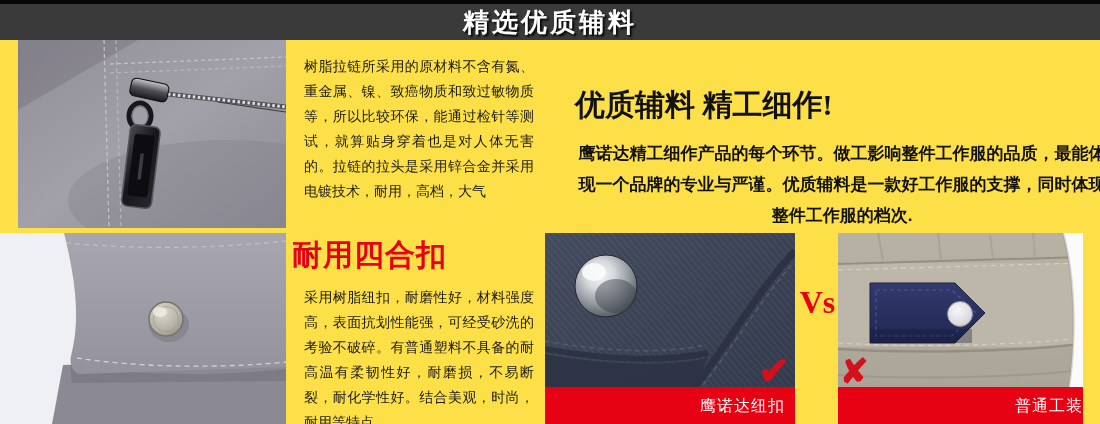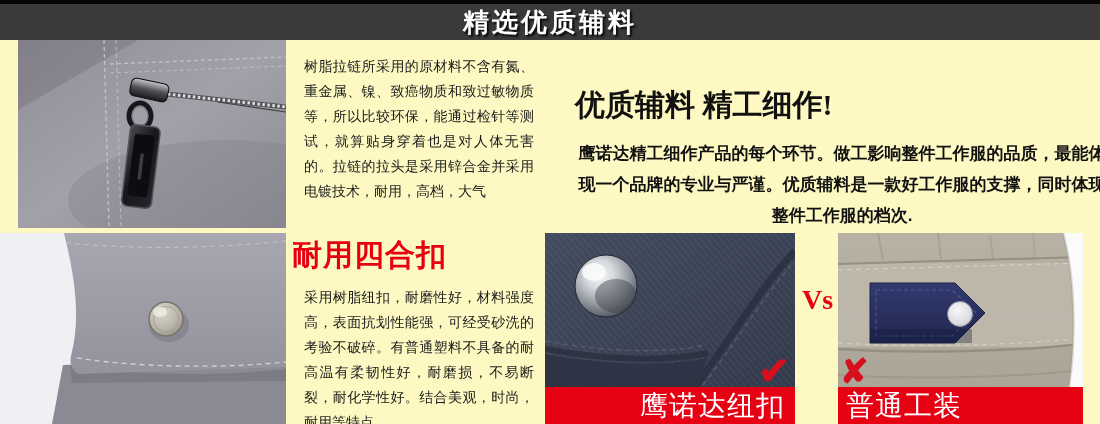"精选优质辅料" .stage { background: #fef9c3 -> #fde047 }
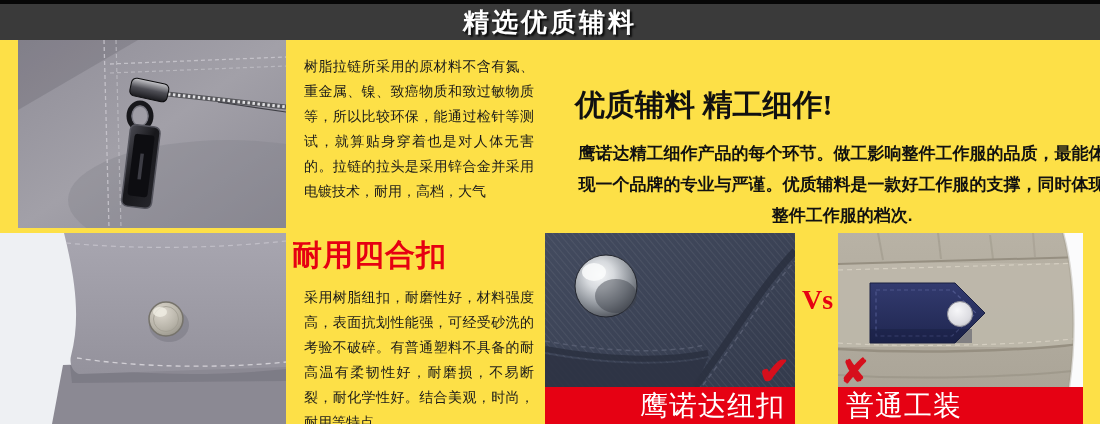"Vs" #vs { font-size: 28px -> 32px }
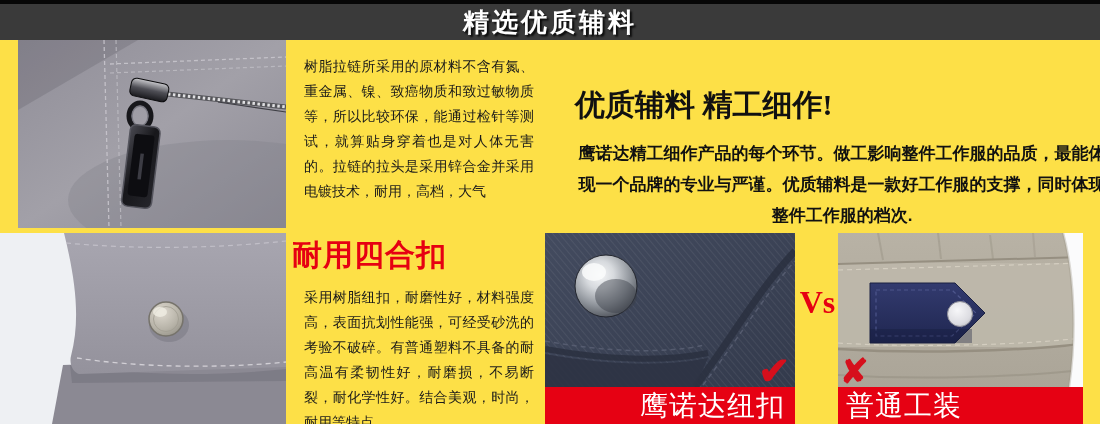"鹰诺达纽扣" .cmp-bar { font-size: 28px -> 16px }
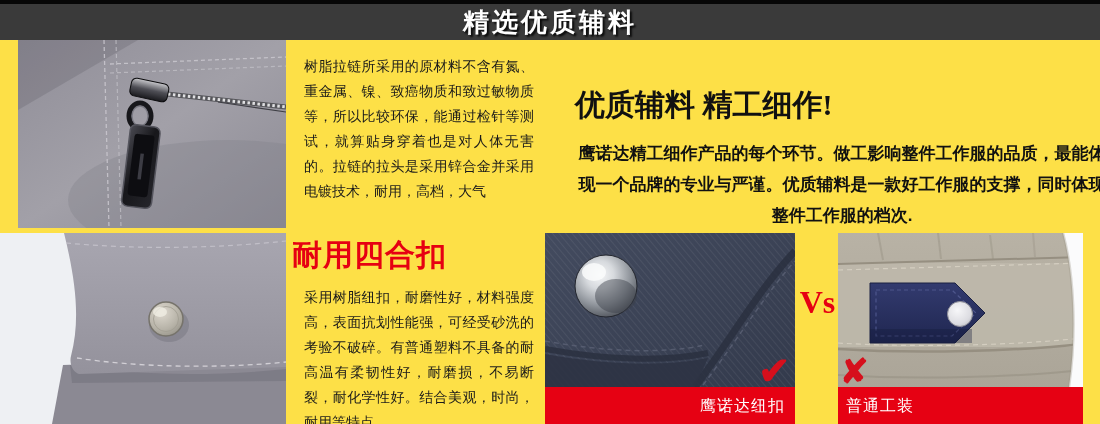"普通工装" #cmp-right .cmp-bar { text-align: left -> right }
